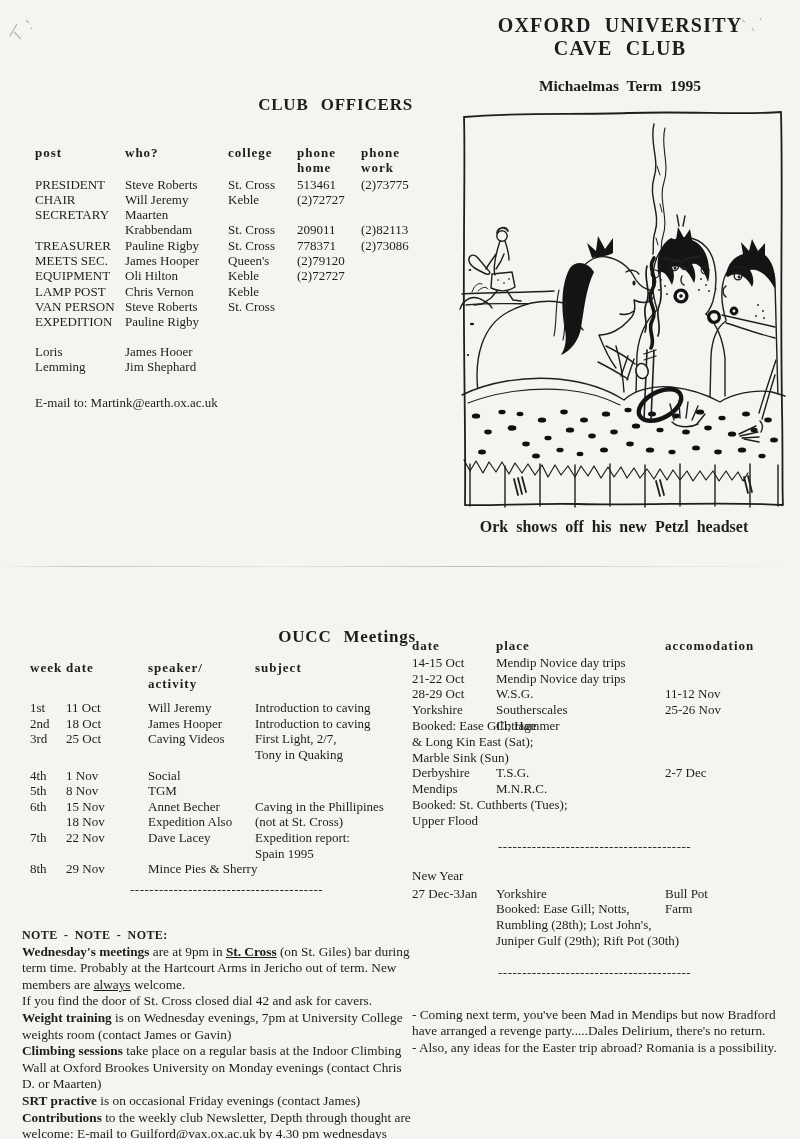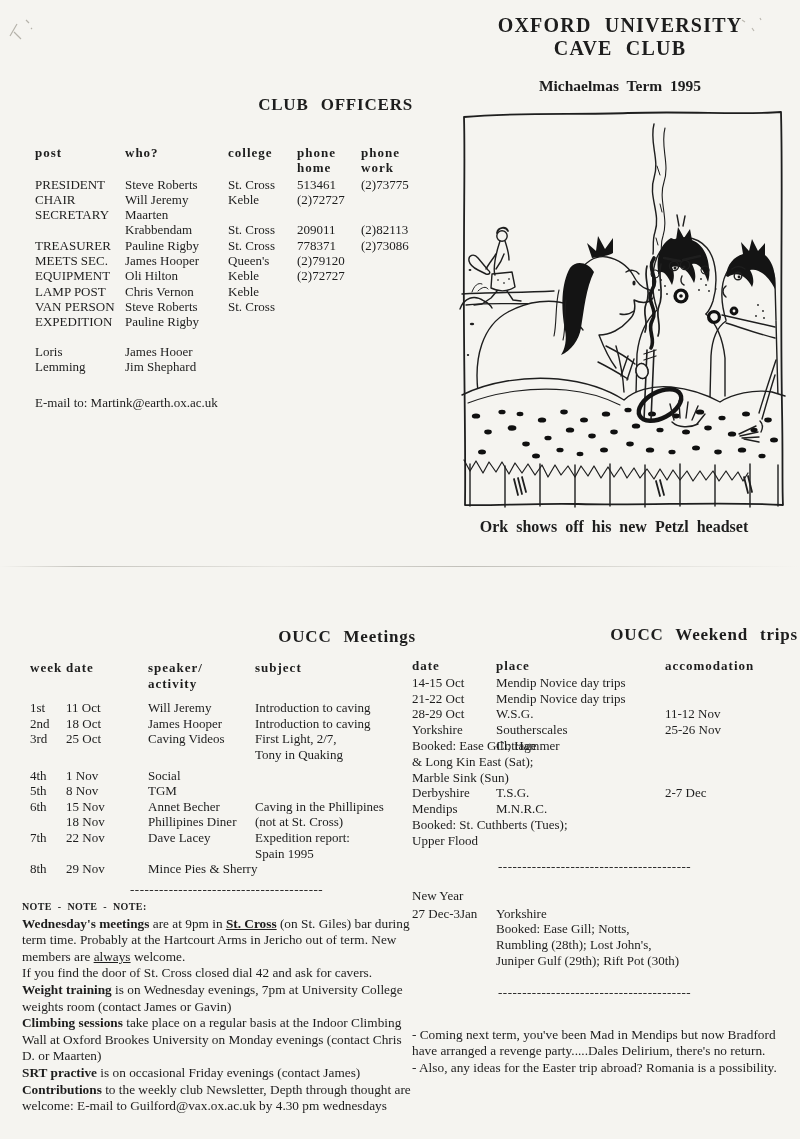"OUCC Weekend trips" div.sec-heading { html: <div>OUCC Weekend trips</div> -> none }
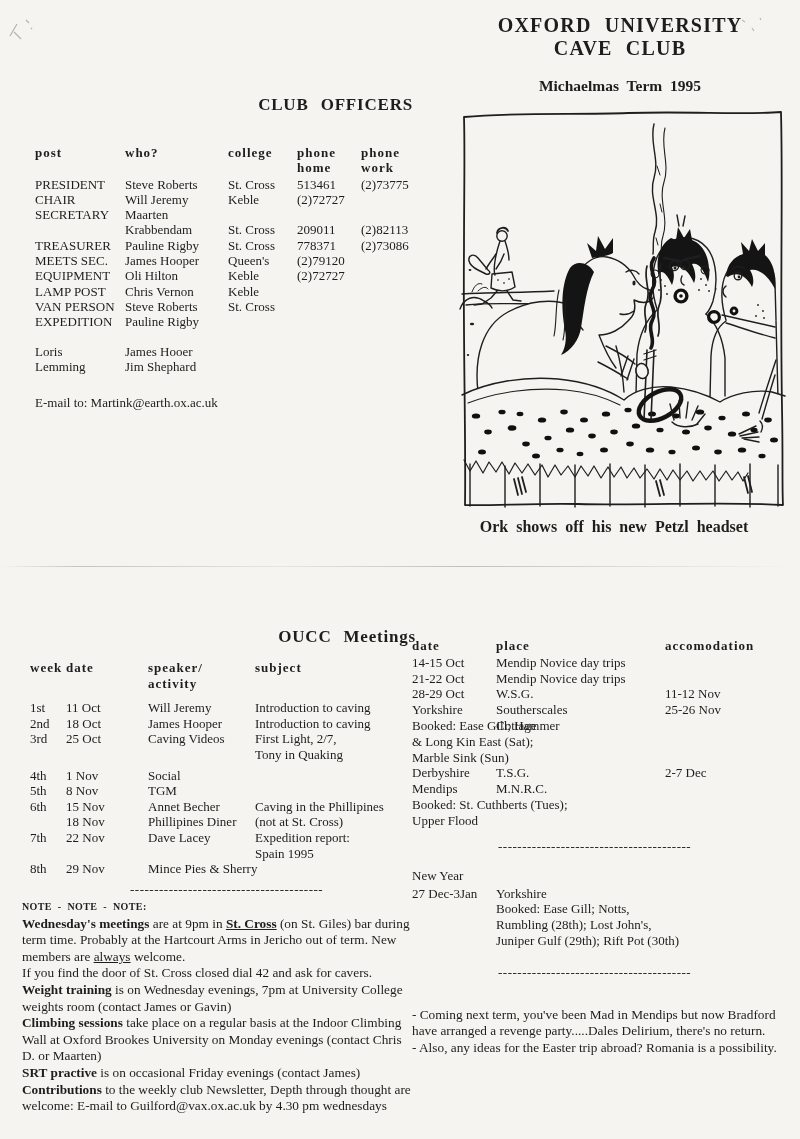"Phillipines Diner" div { text: Phillipines Diner -> Expedition Also }
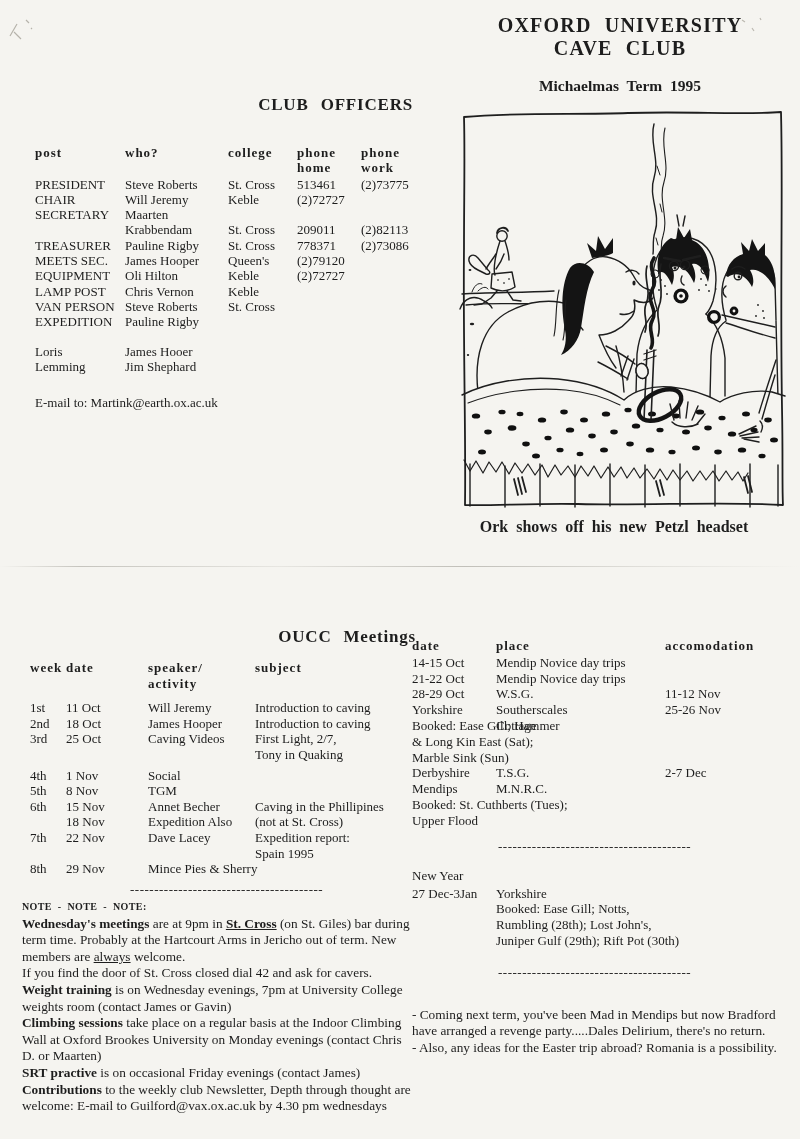"Bull Pot" div { html: none -> <div>Bull Pot Farm</div> }
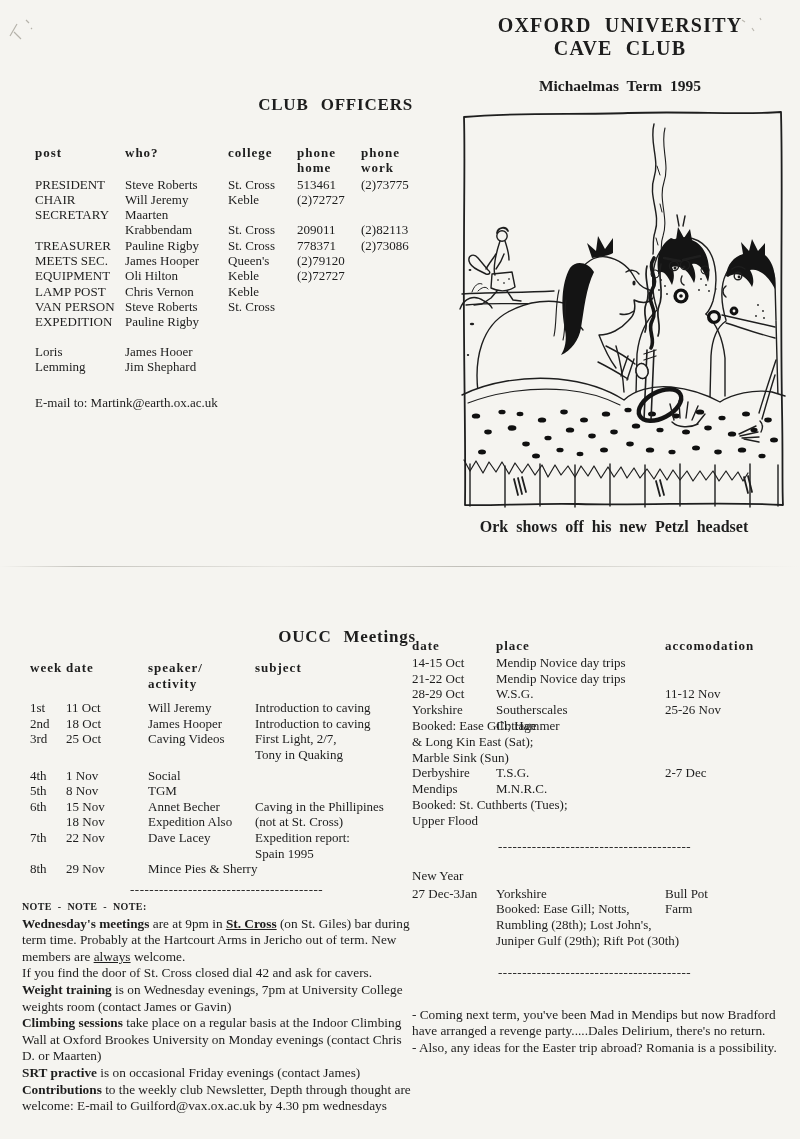"NOTE - NOTE - NOTE:" .notes .nh { font-size: 10px -> 12px; margin-top: none -> 28px }
